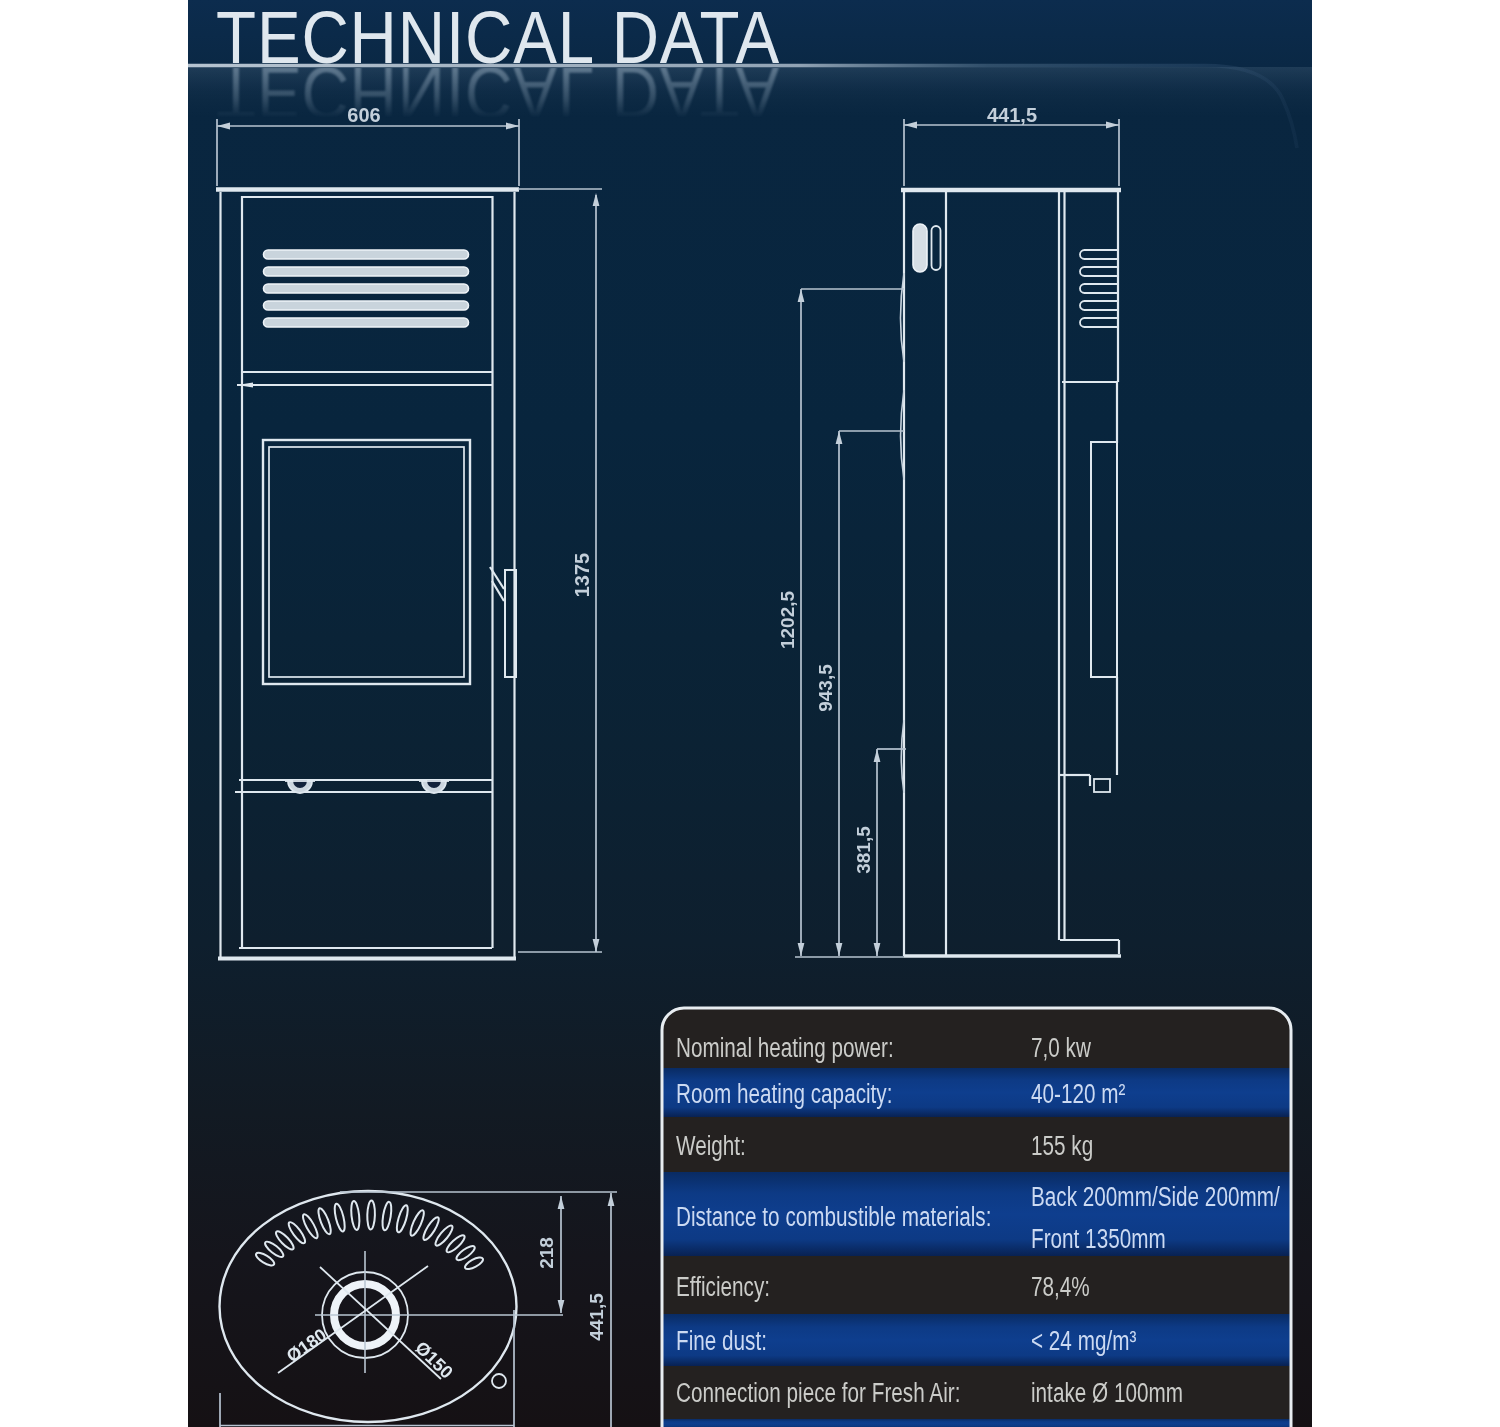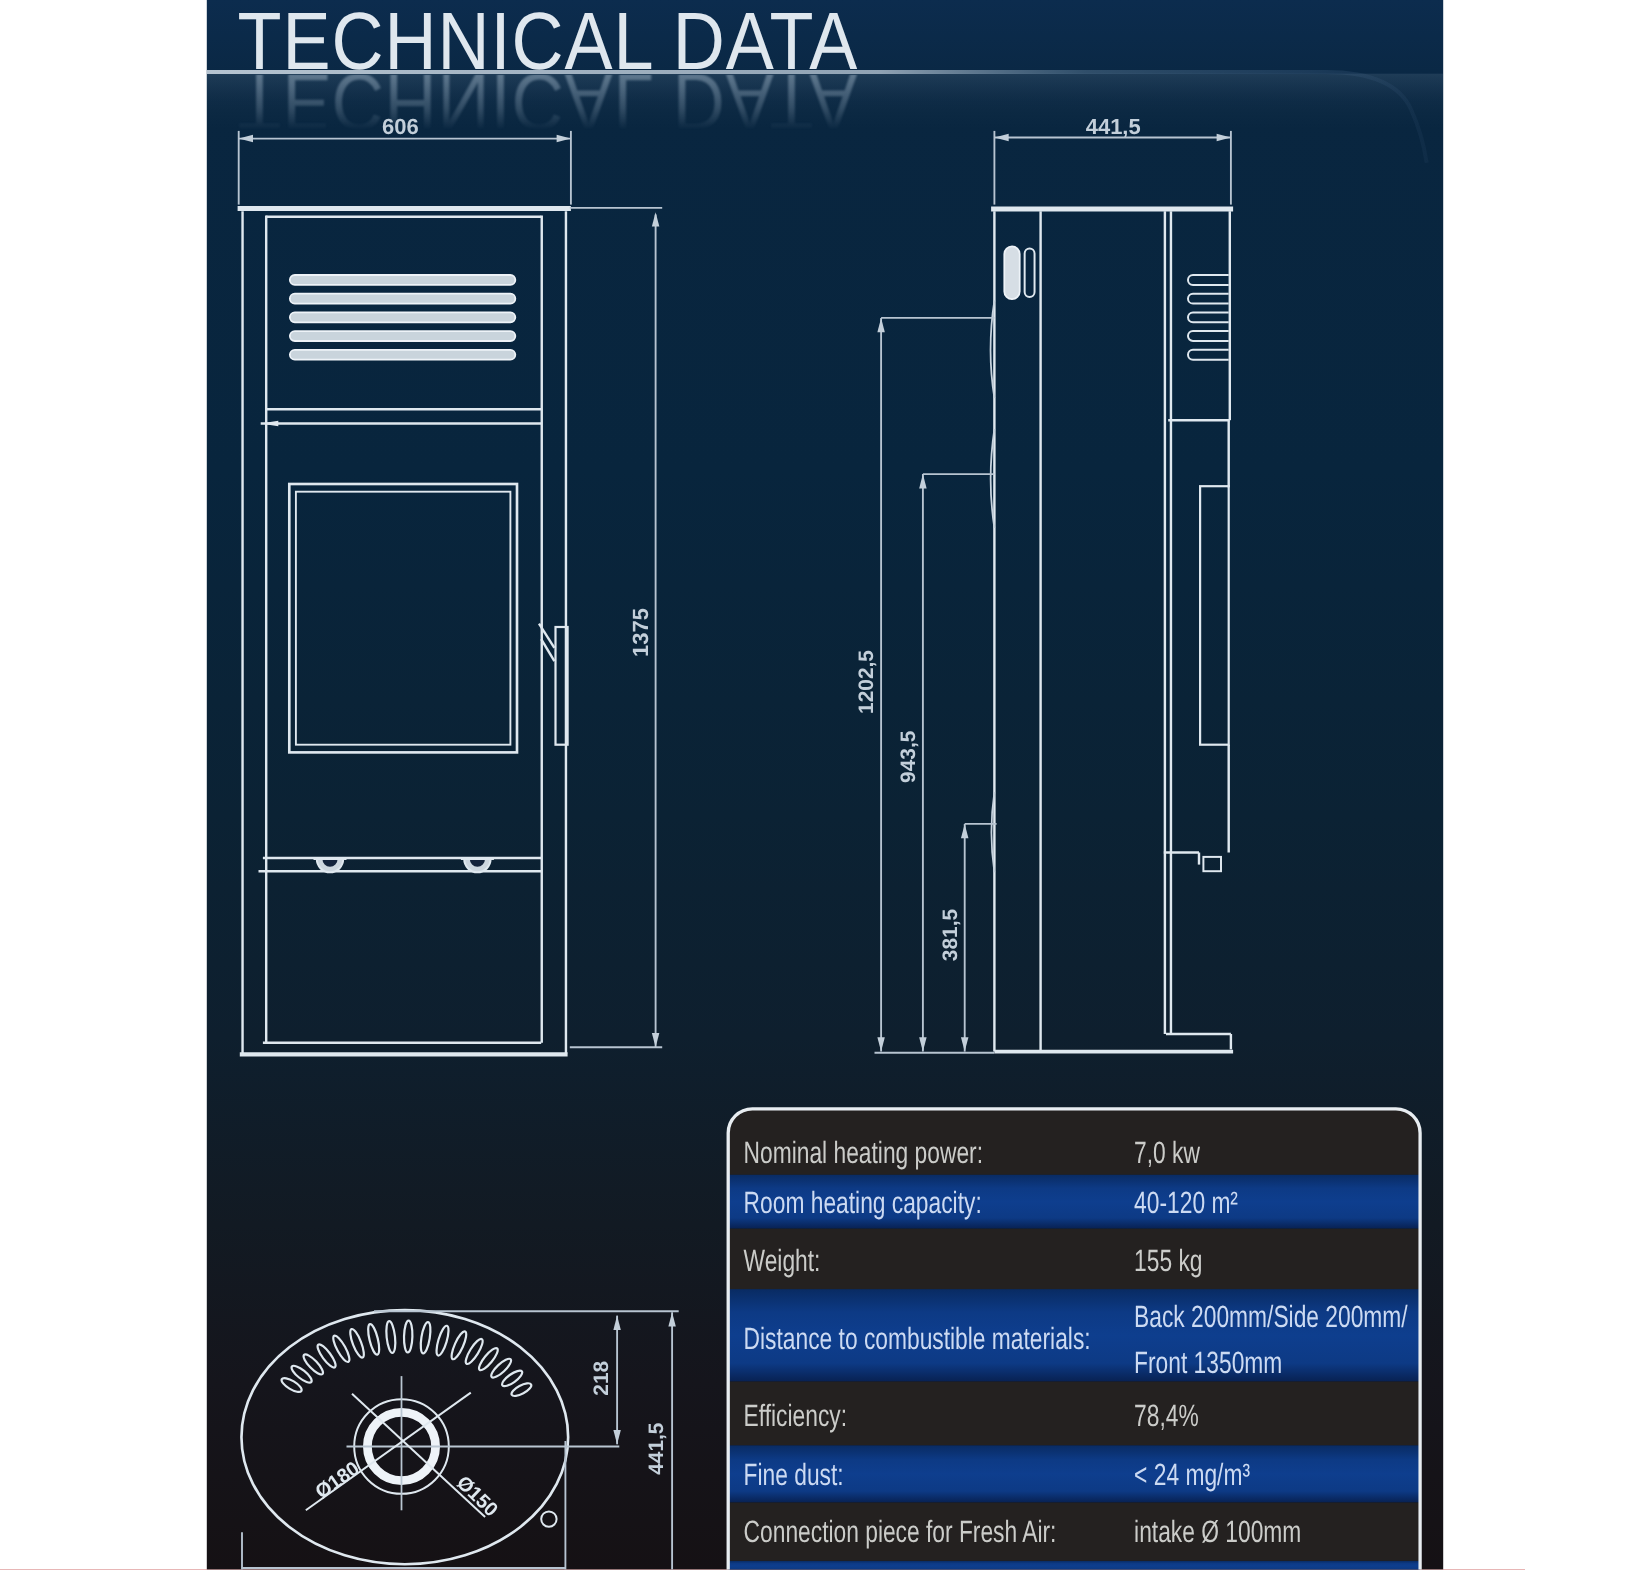"TECHNICAL DATA" .page { background: #b91c1c -> #22c55e }
